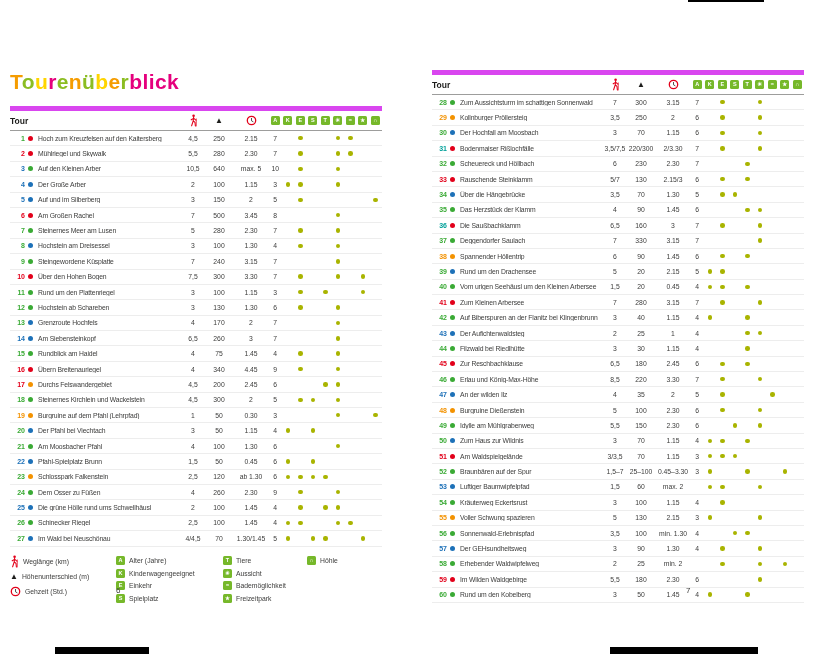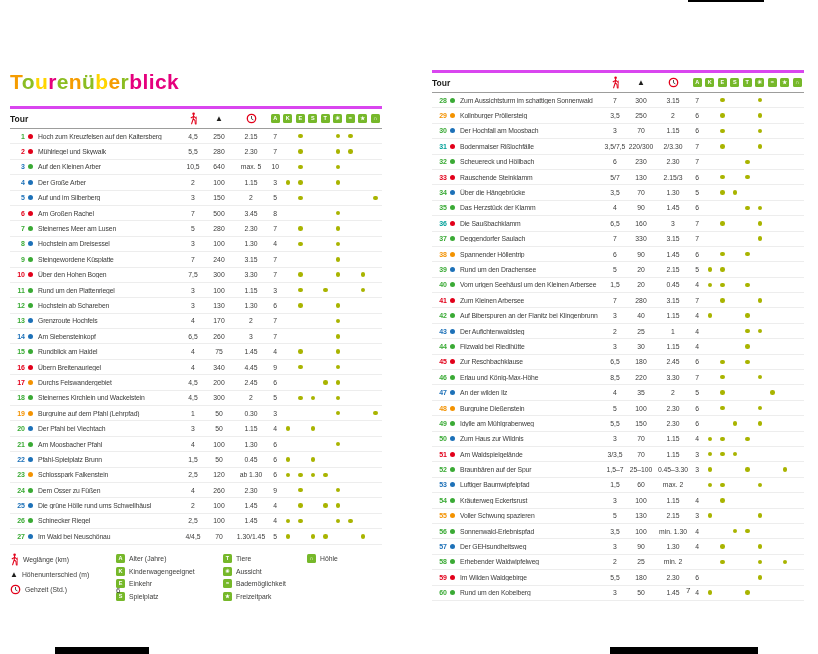"Tour" .thead { border-top: 3px solid #d946ef -> 5px solid #d946ef }
